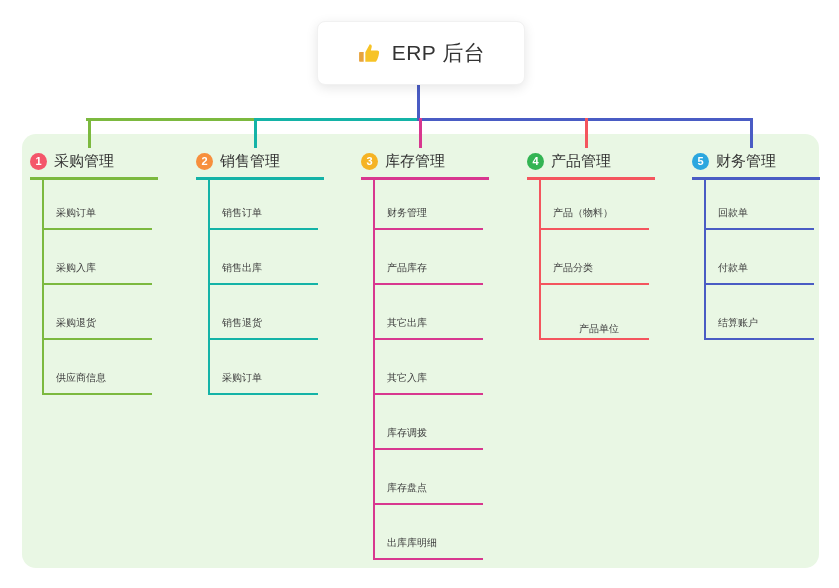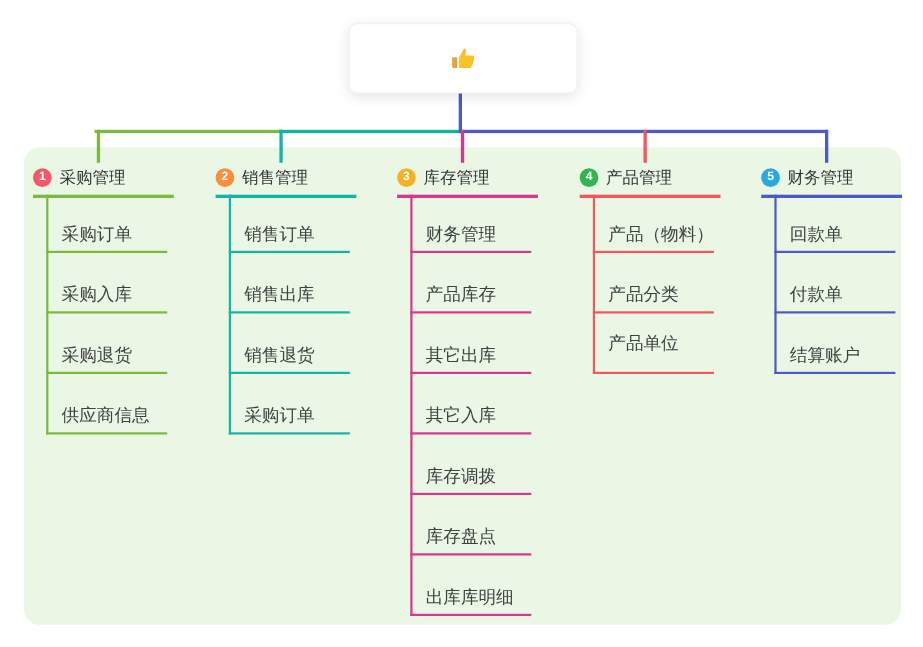"ERP 后台" span.root-title { html: none -> <span>ERP 后台</span> }
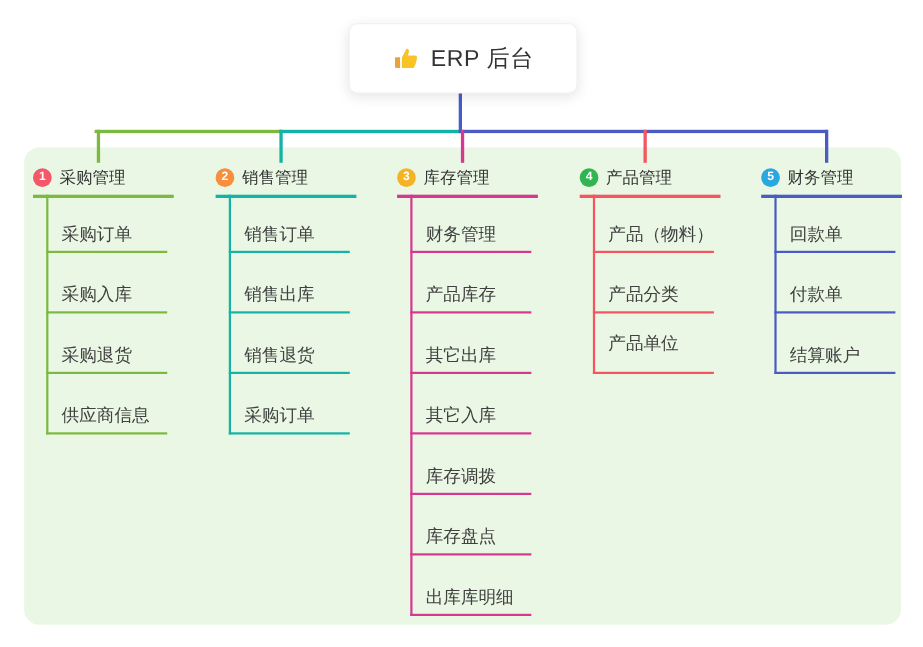"采购订单" .child-label { font-size: 16px -> 10px }
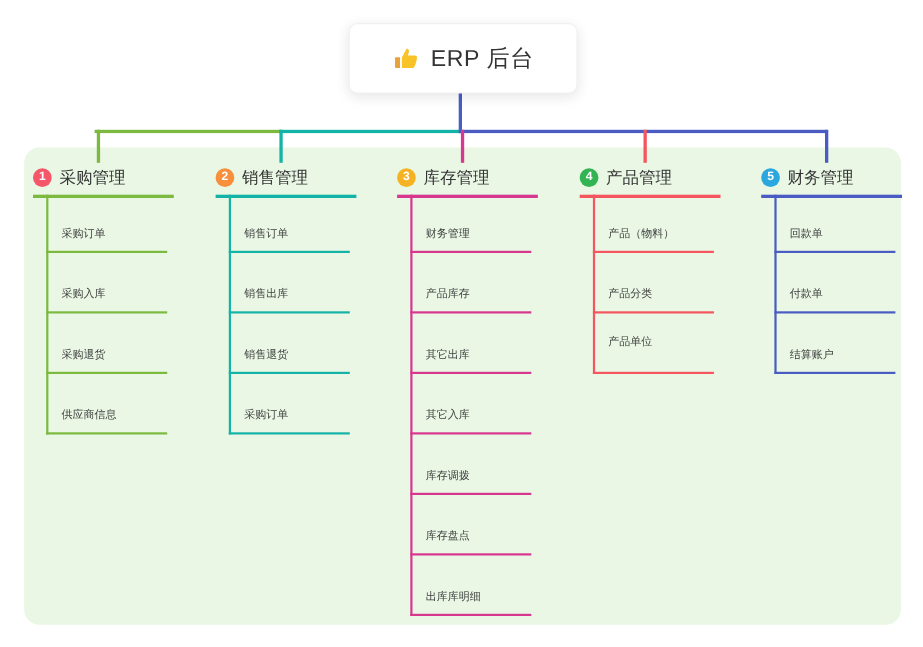"产品单位" div.child-label { margin-left: none -> 26px; top: 156px -> 173px }
